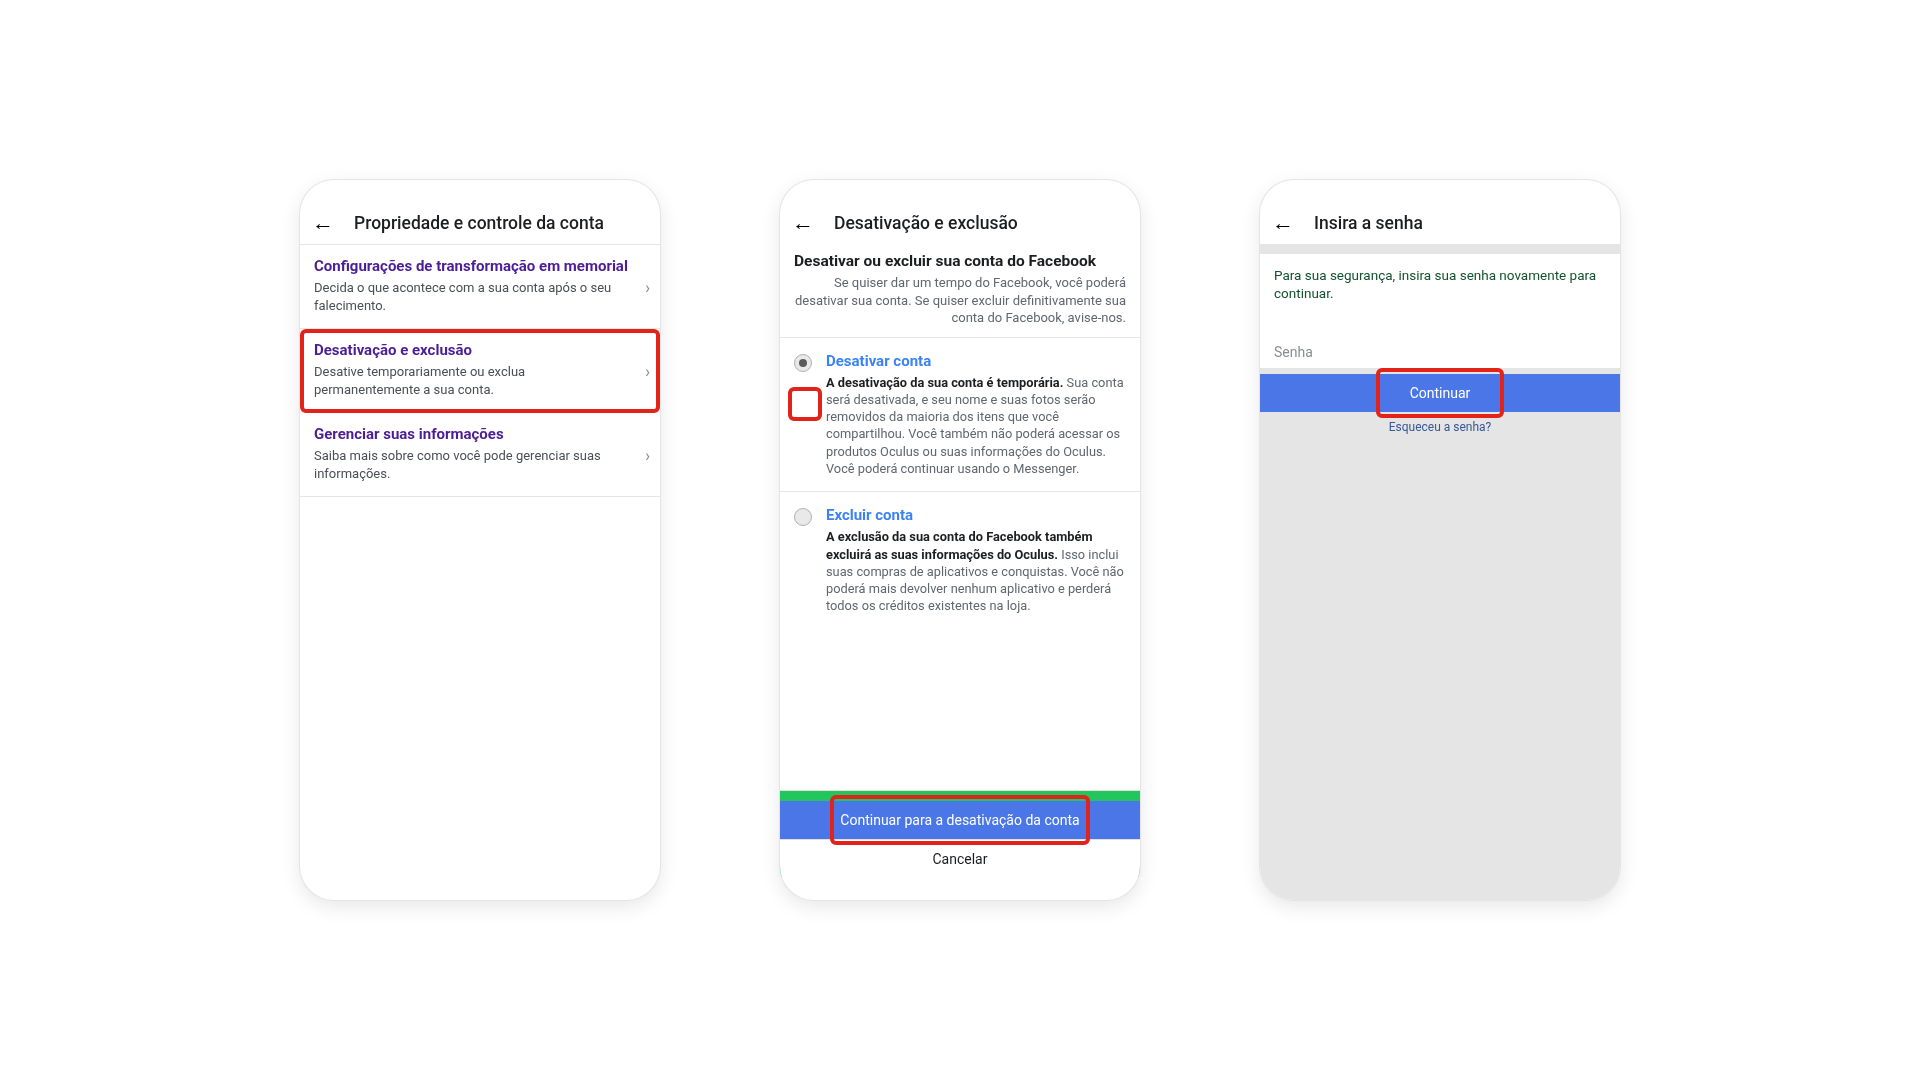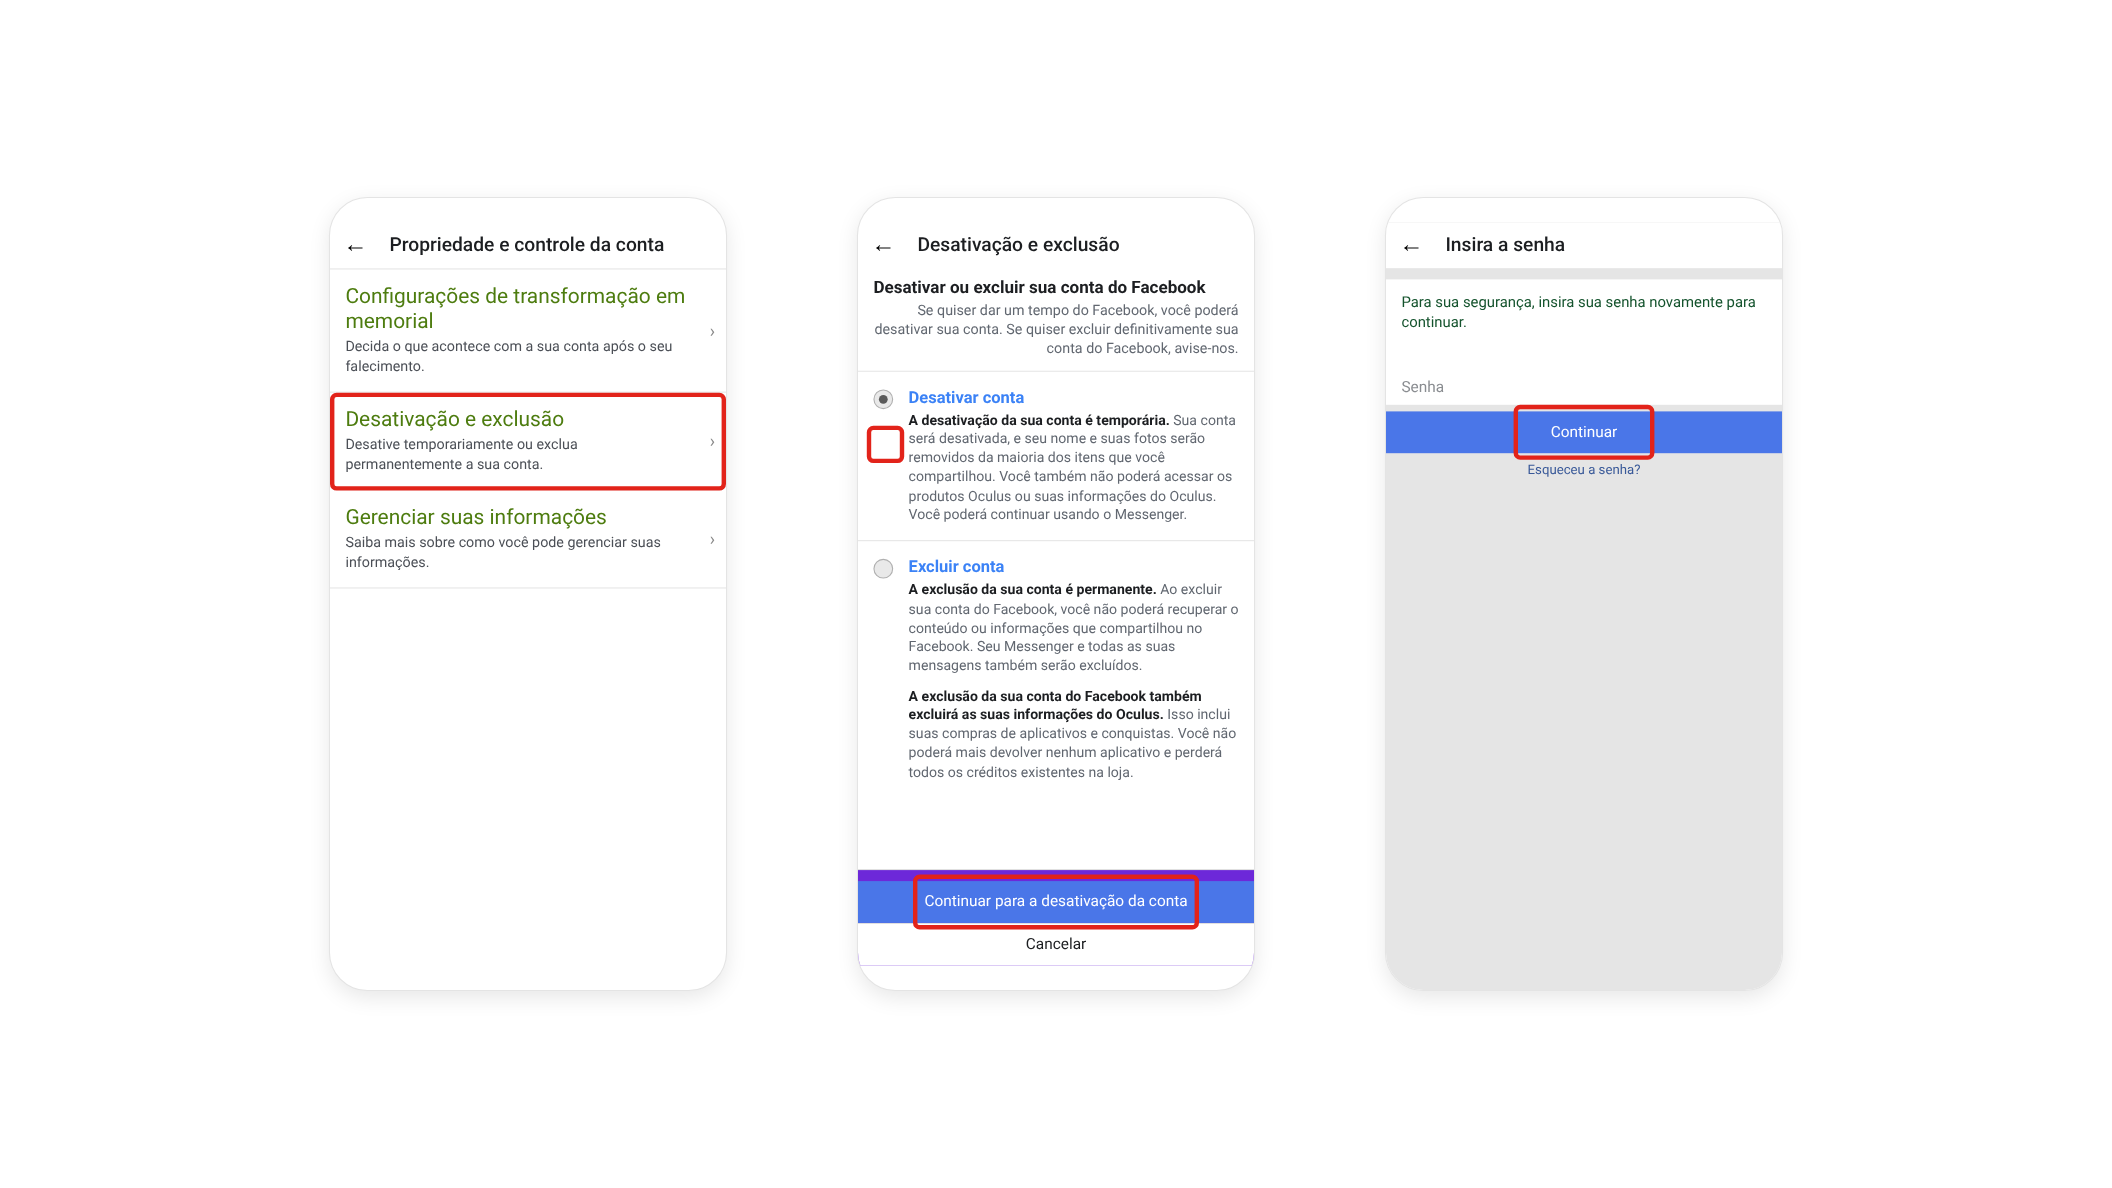"Configurações de transformação em" .list-item .li-title { color: #4d7c0f -> #4c1d95; font-size: 19px -> 15px; font-weight: 400 -> 700 }
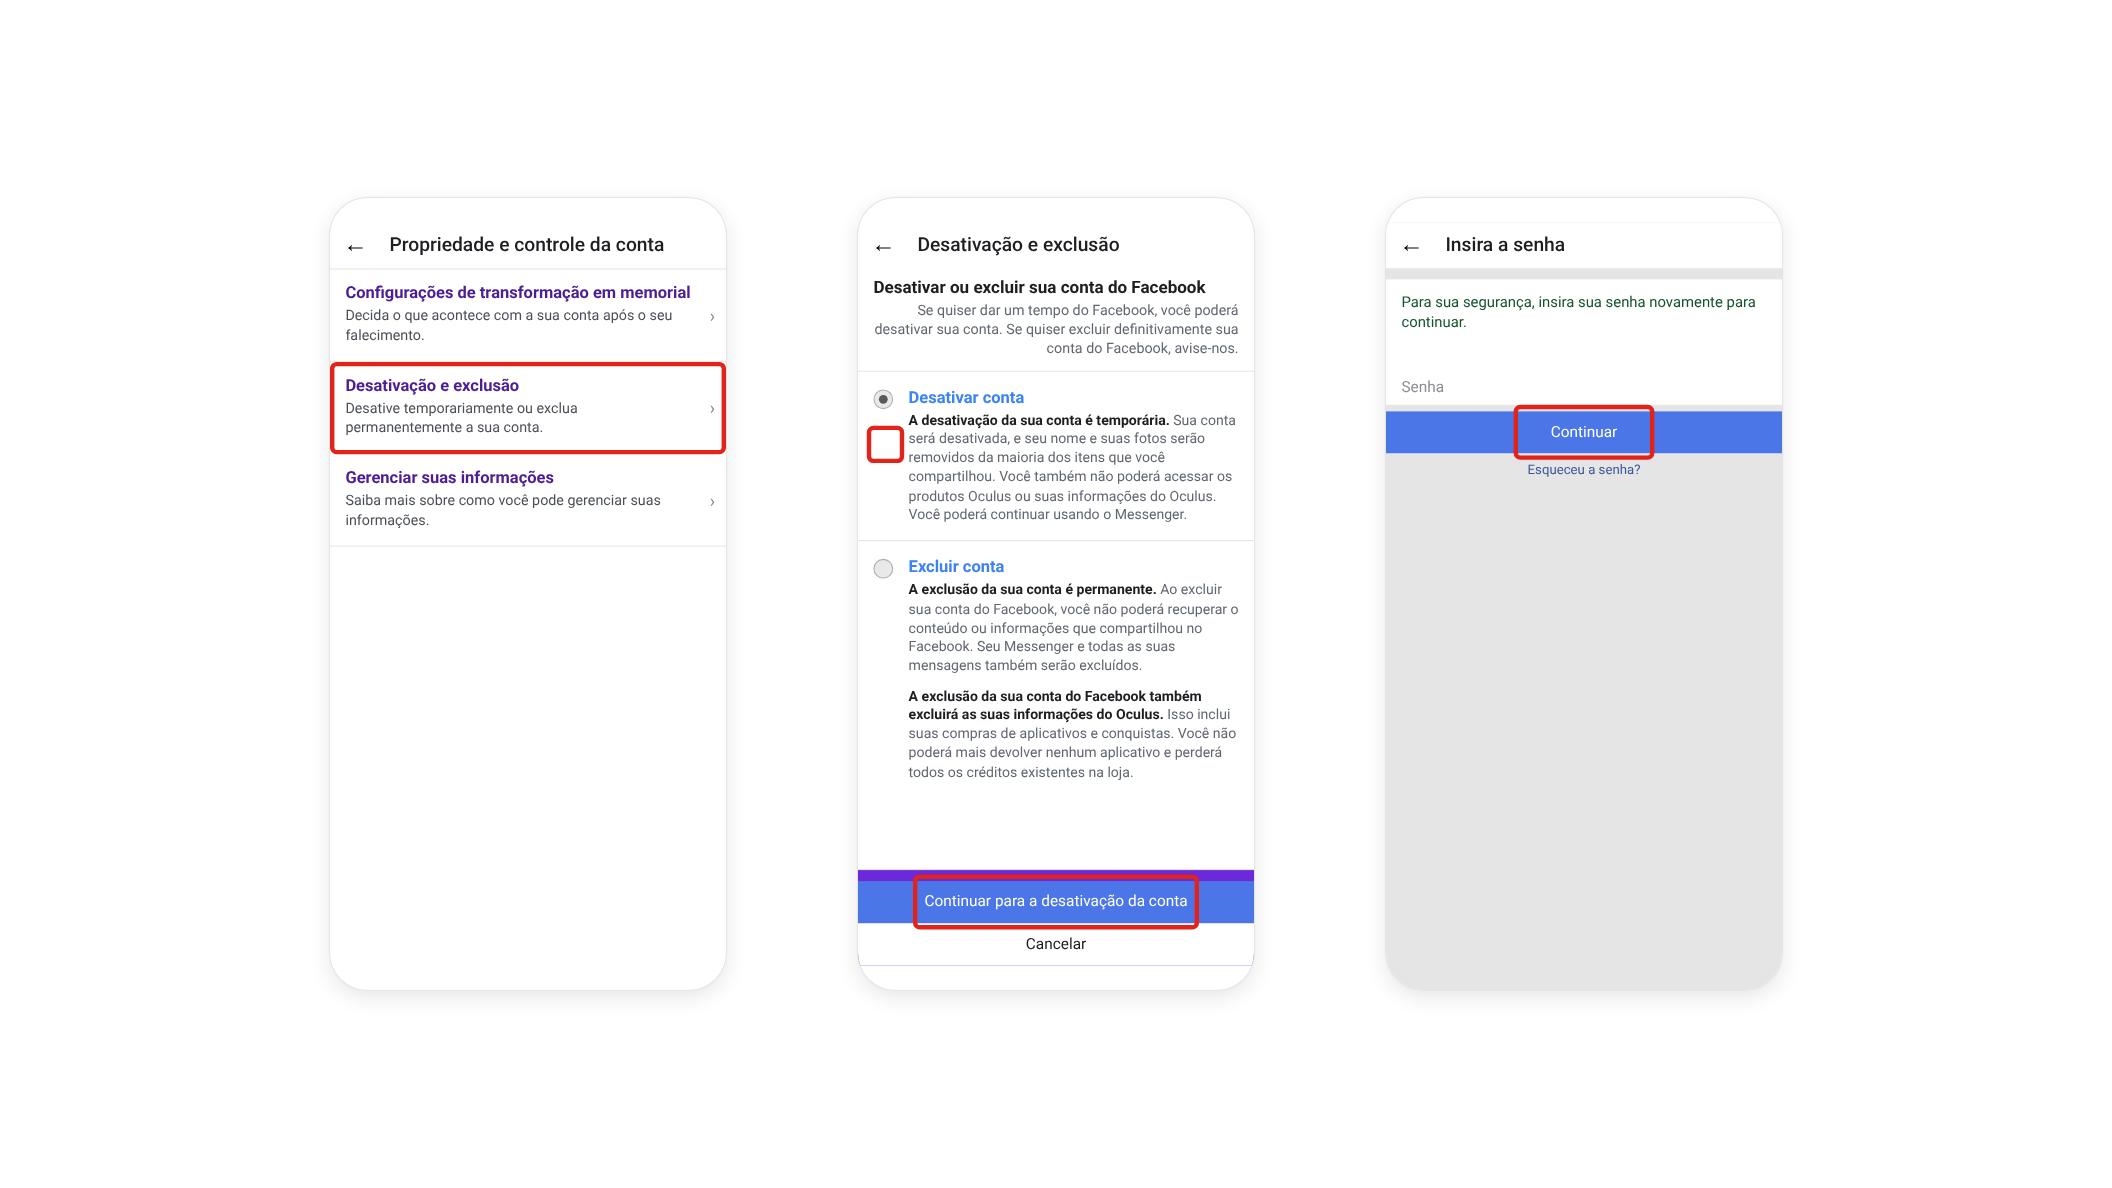"A exclusão da sua conta é" div.od { html: <div><b>A exclusão da sua conta é permanente.</b><span> Ao excluir sua conta do Facebook, você não poderá recuperar o conteúdo ou informações que compartilhou no Facebook. Seu Messenger e todas as suas mensagens também serão excluídos.</span></div> -> none }
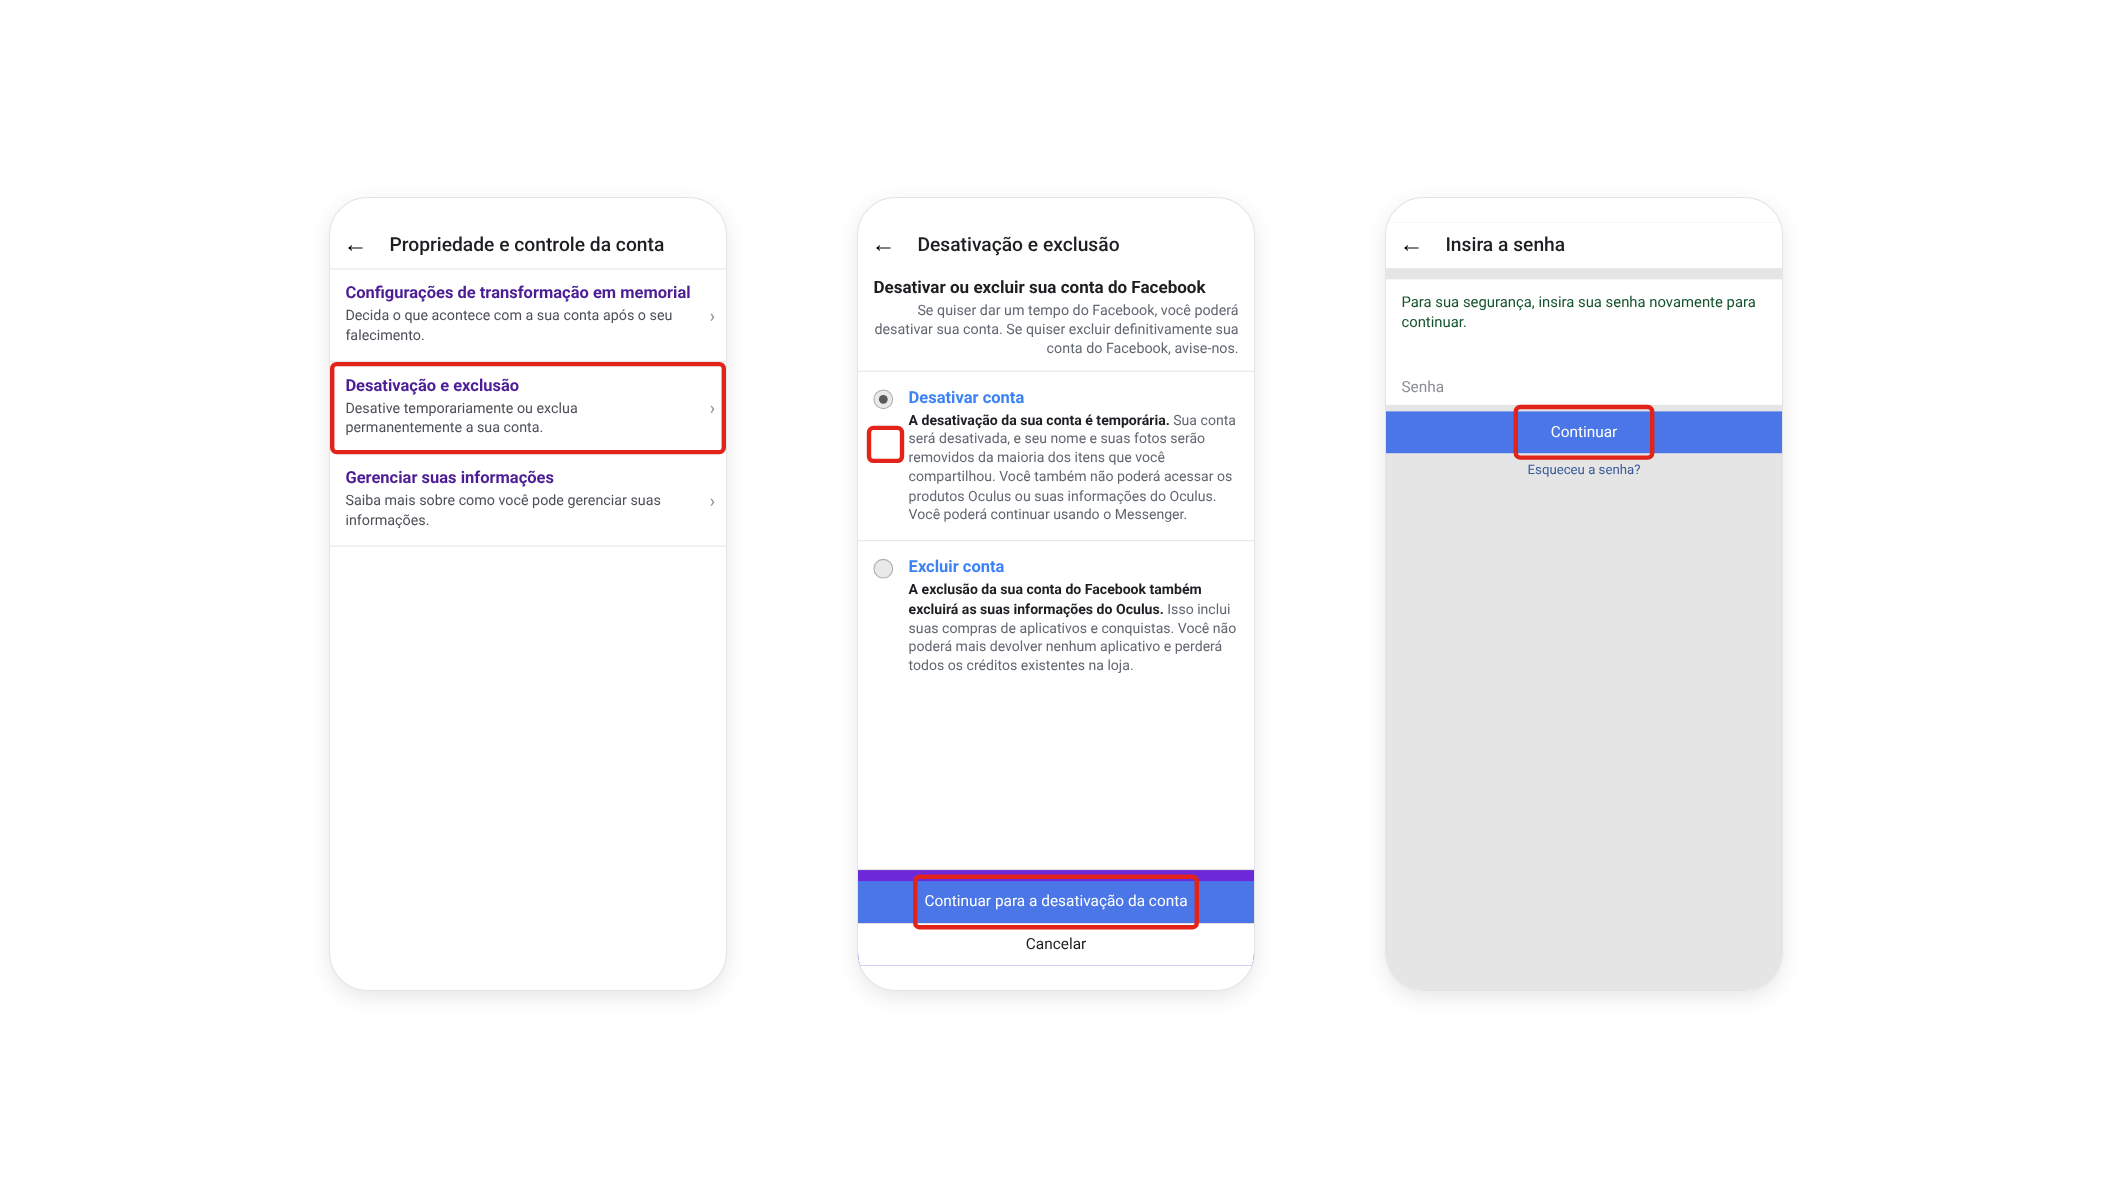"Continuar para a desativação da" .footer-bar { background: #6d28d9 -> #22c55e }
